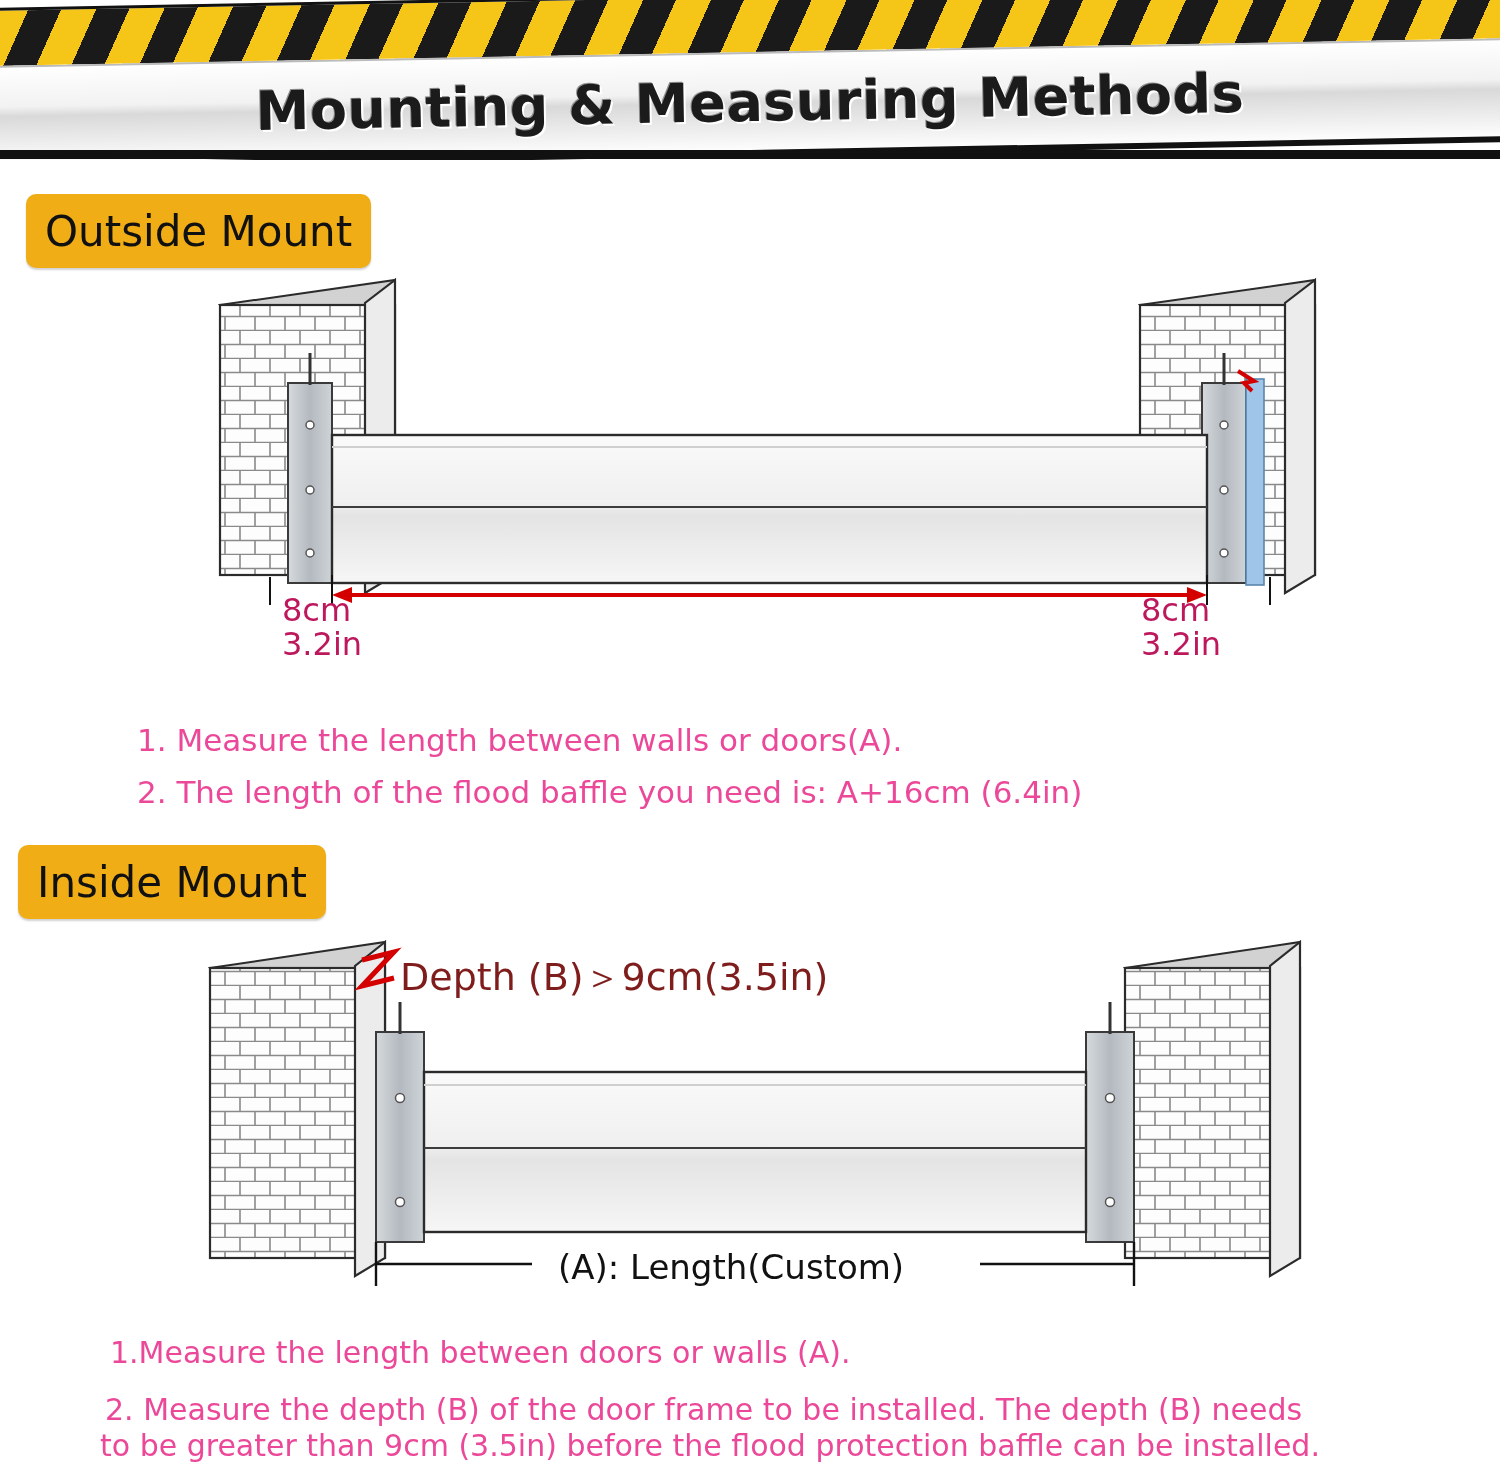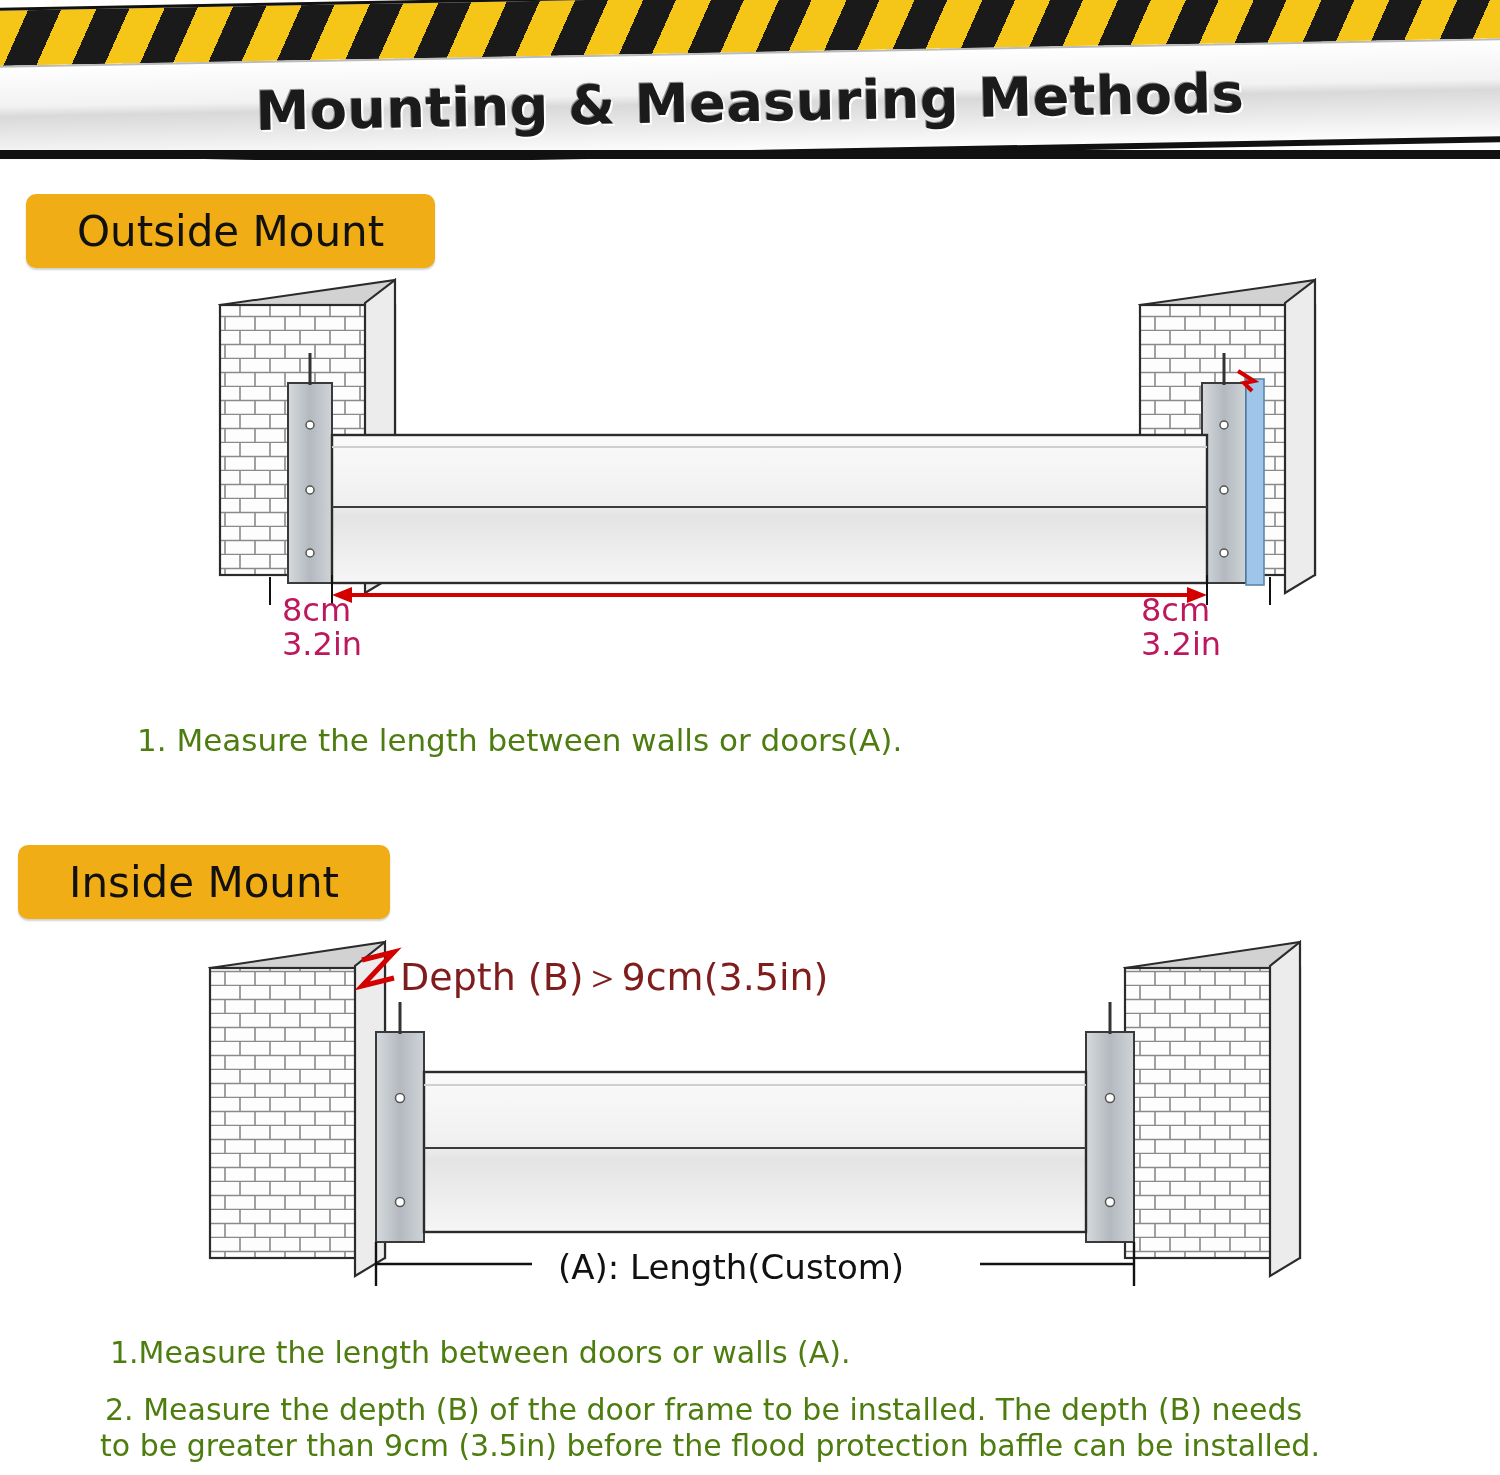"Outside Mount" .pill { padding: 0 51px -> 0 19px }
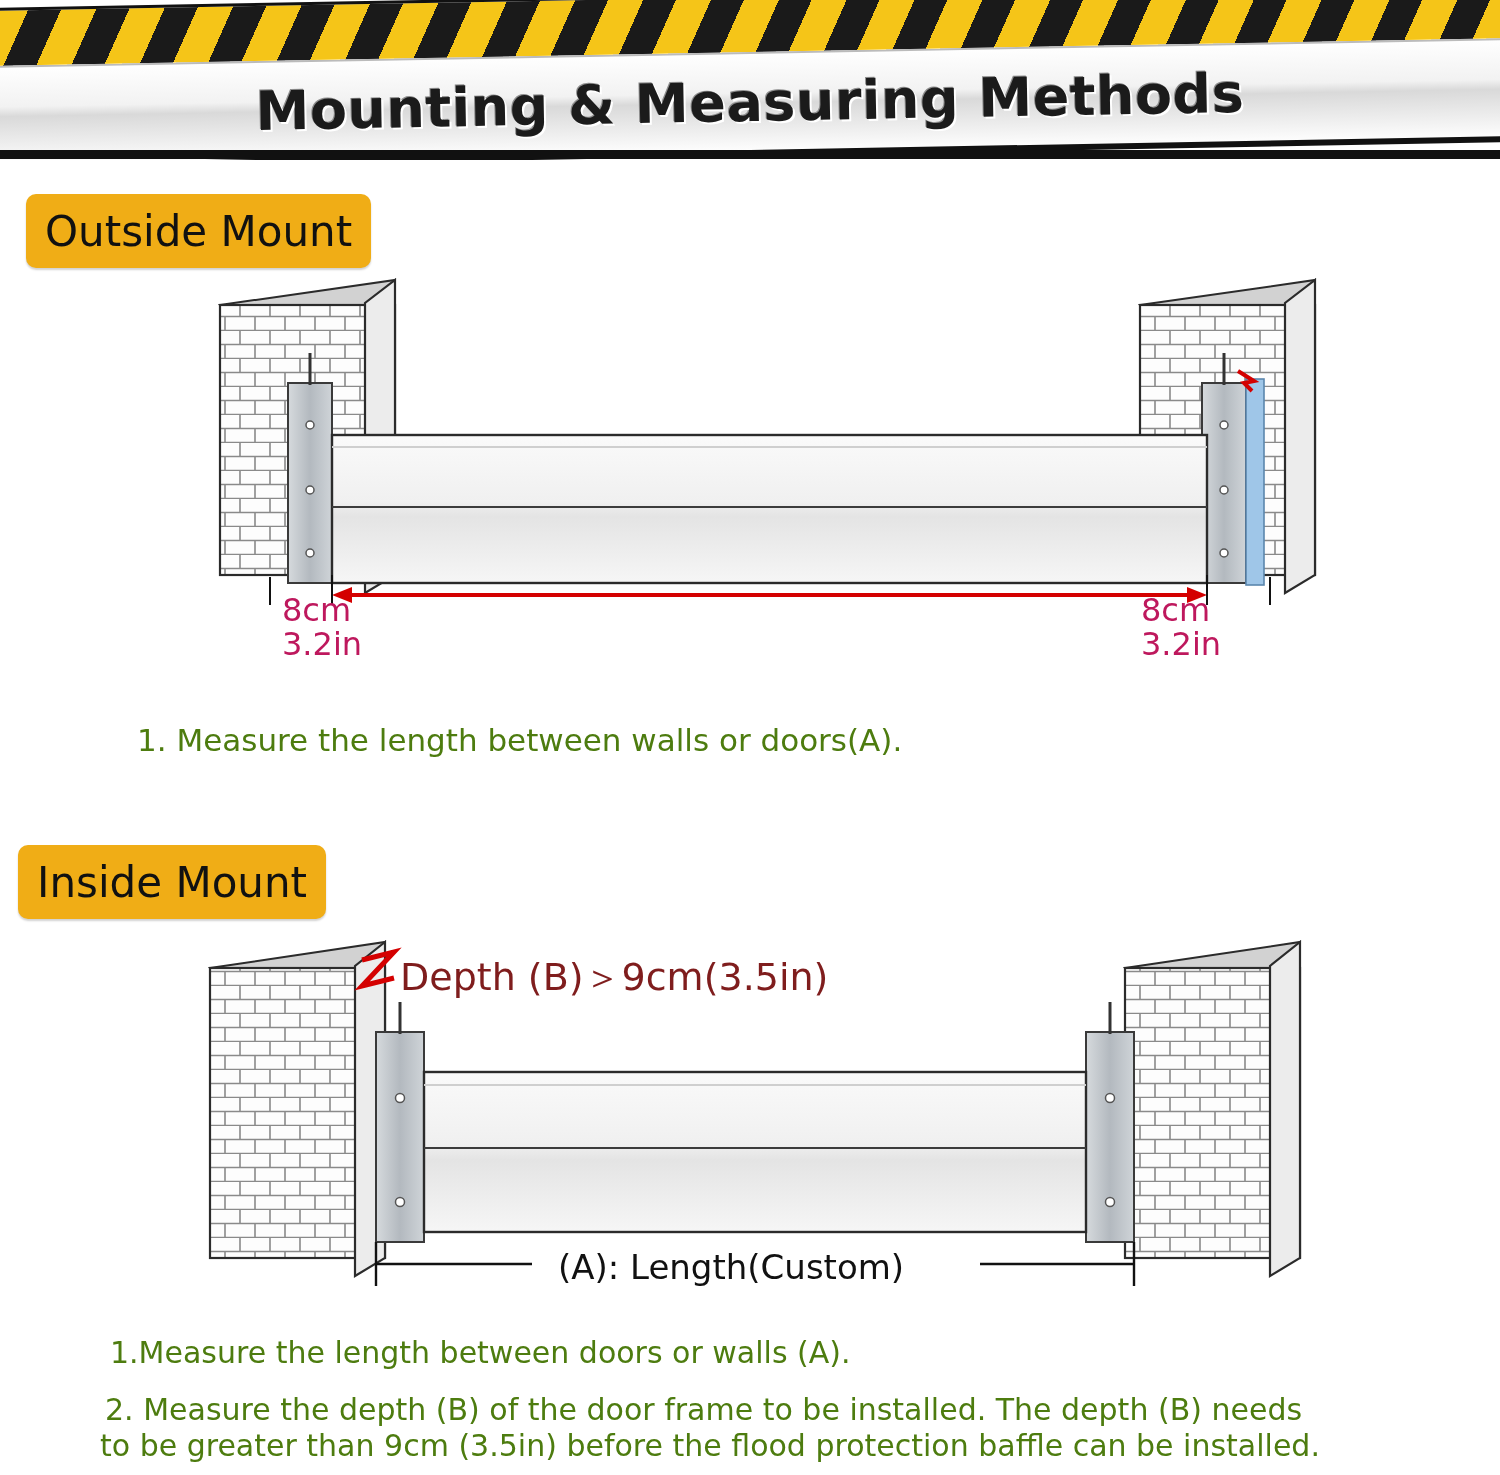"1. Measure the length between" .instr { color: #4d7c0f -> #ec4899 }
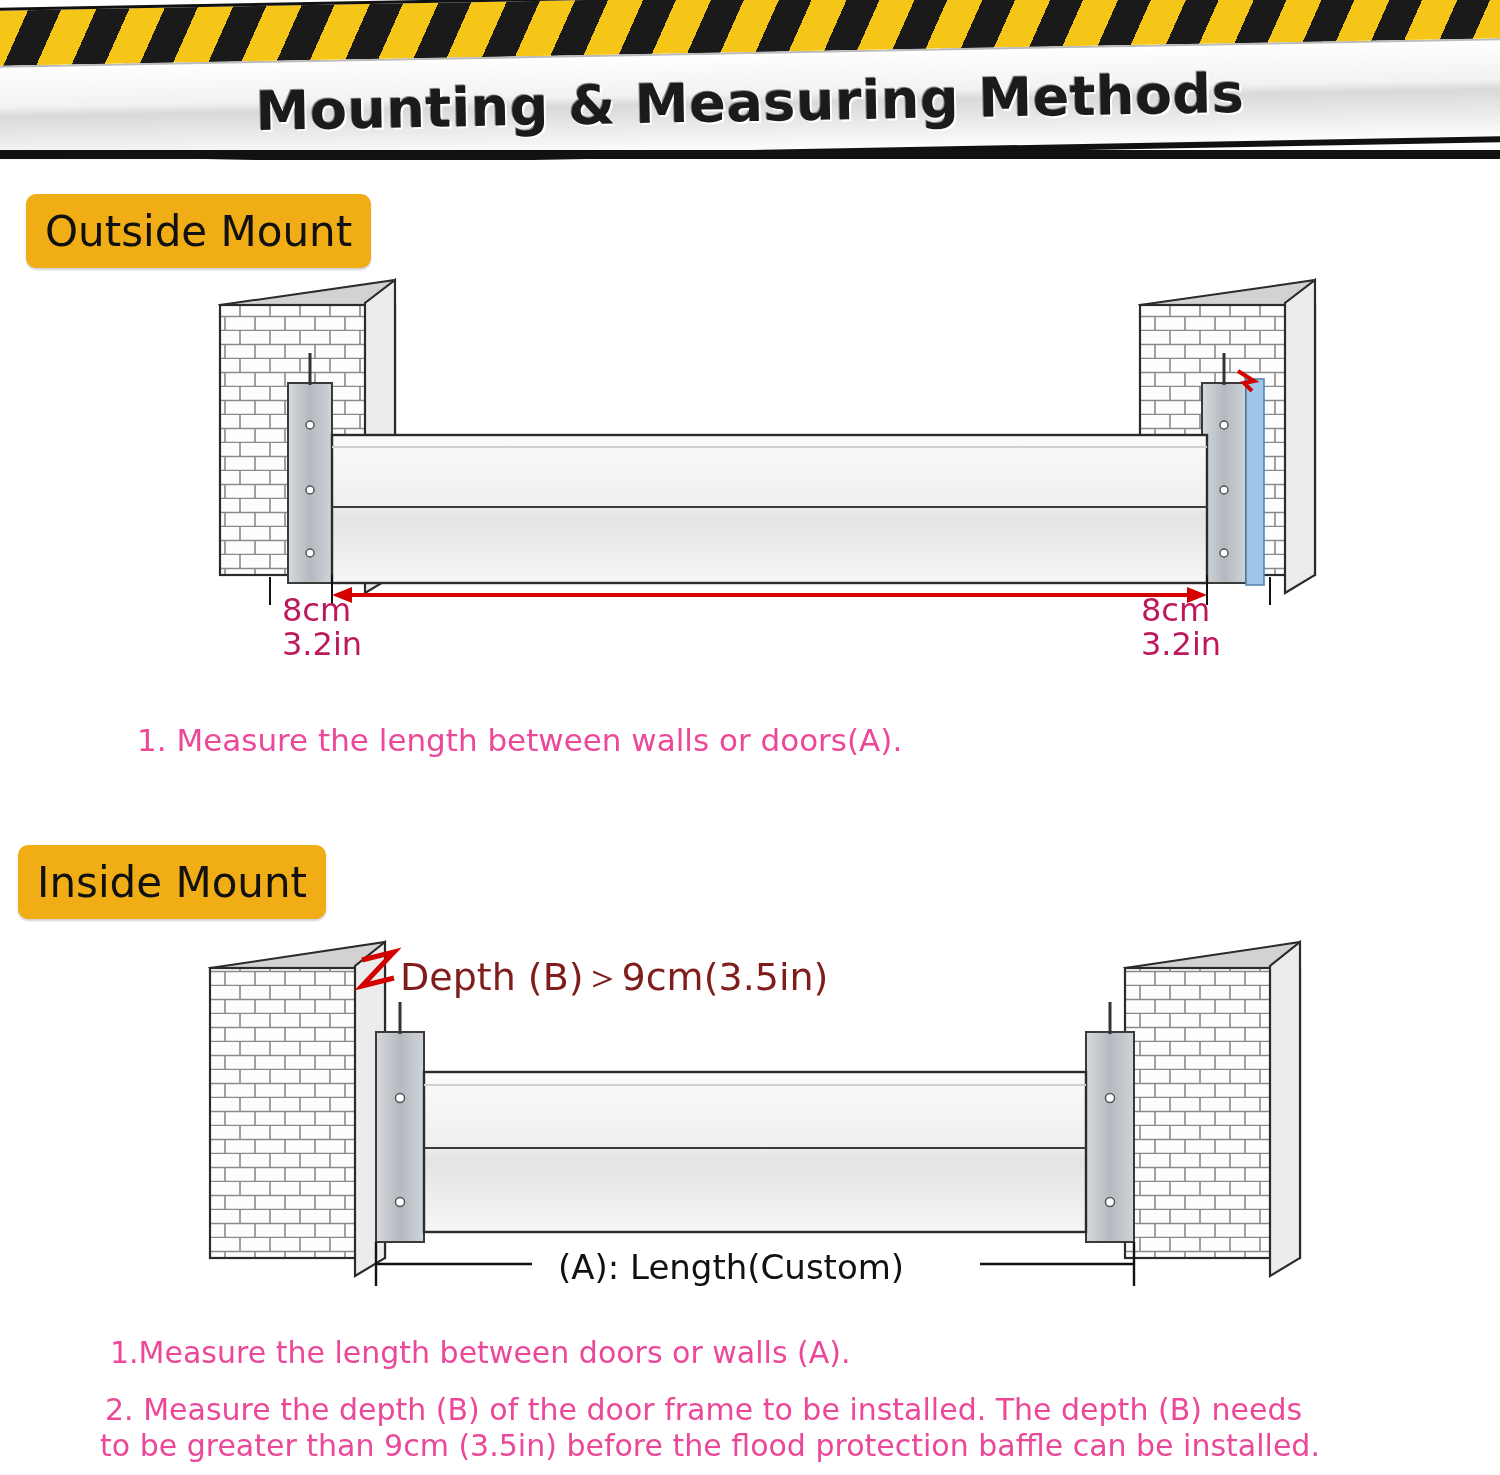"2. The length of the" div.instr { html: none -> <div>2. The length of the flood baffle you need is: A+16cm (6.4in)</div> }
